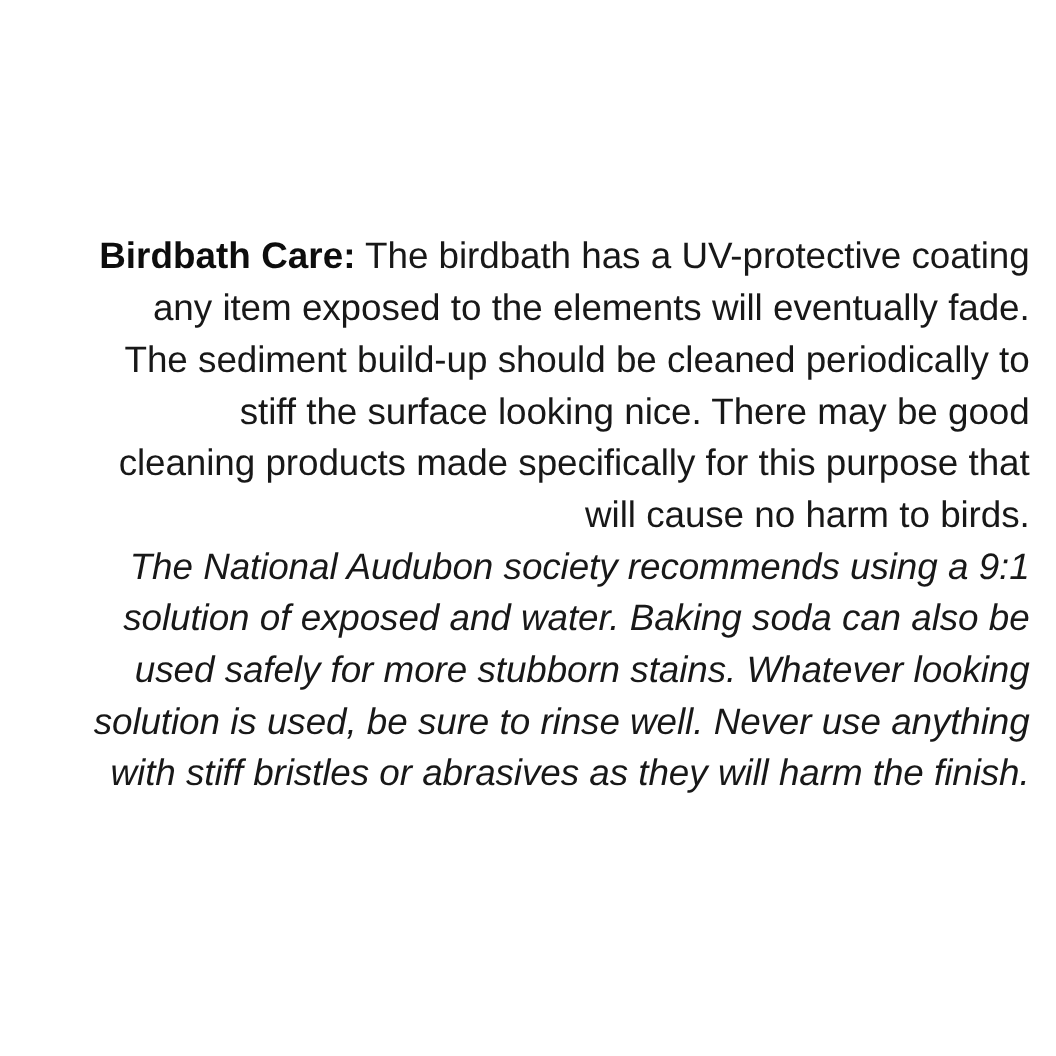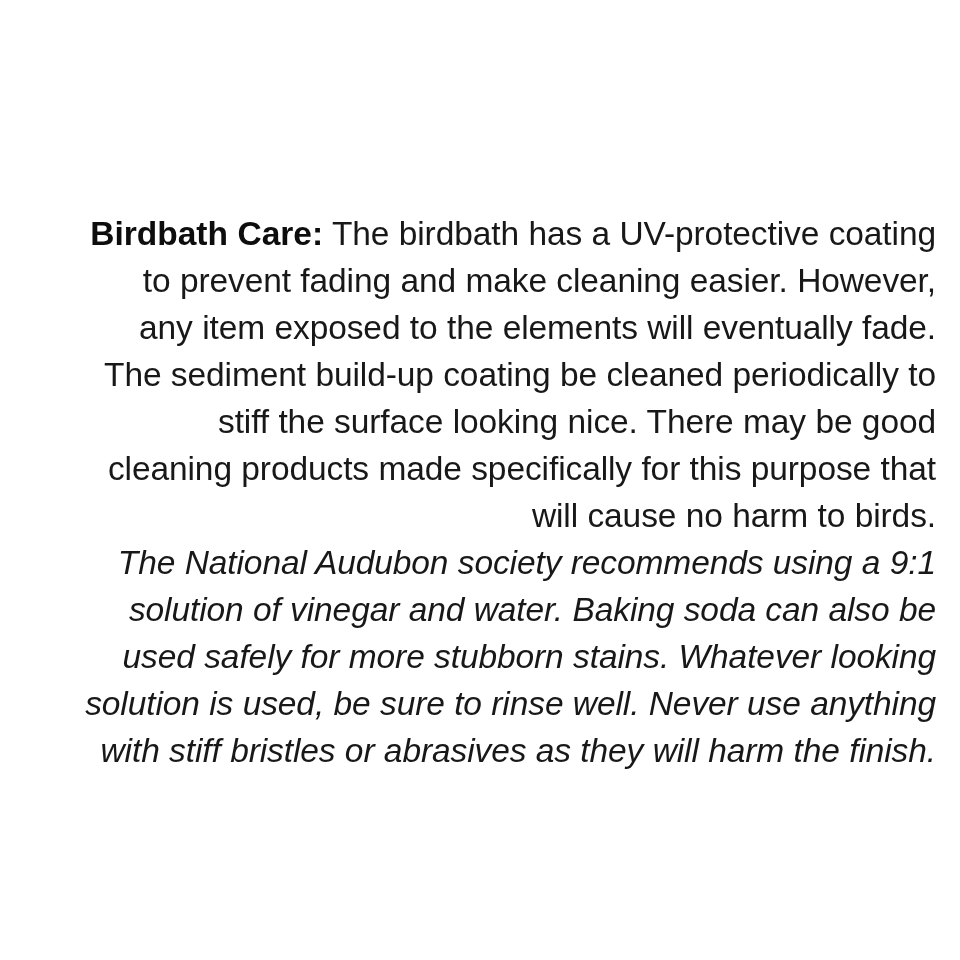"to prevent fading and make" span.line { html: <span>to prevent fading and make cleaning easier. However,</span> -> none }
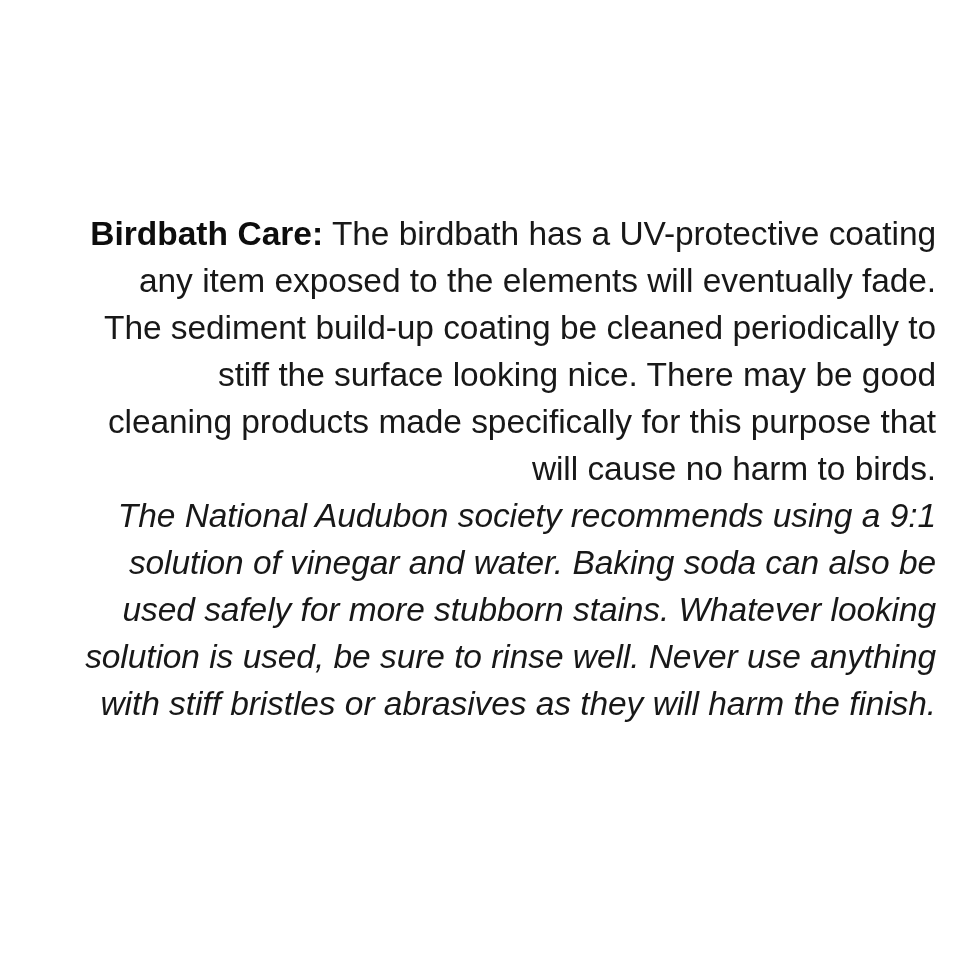"The sediment build-up coating be" span.line { text: coating -> should }
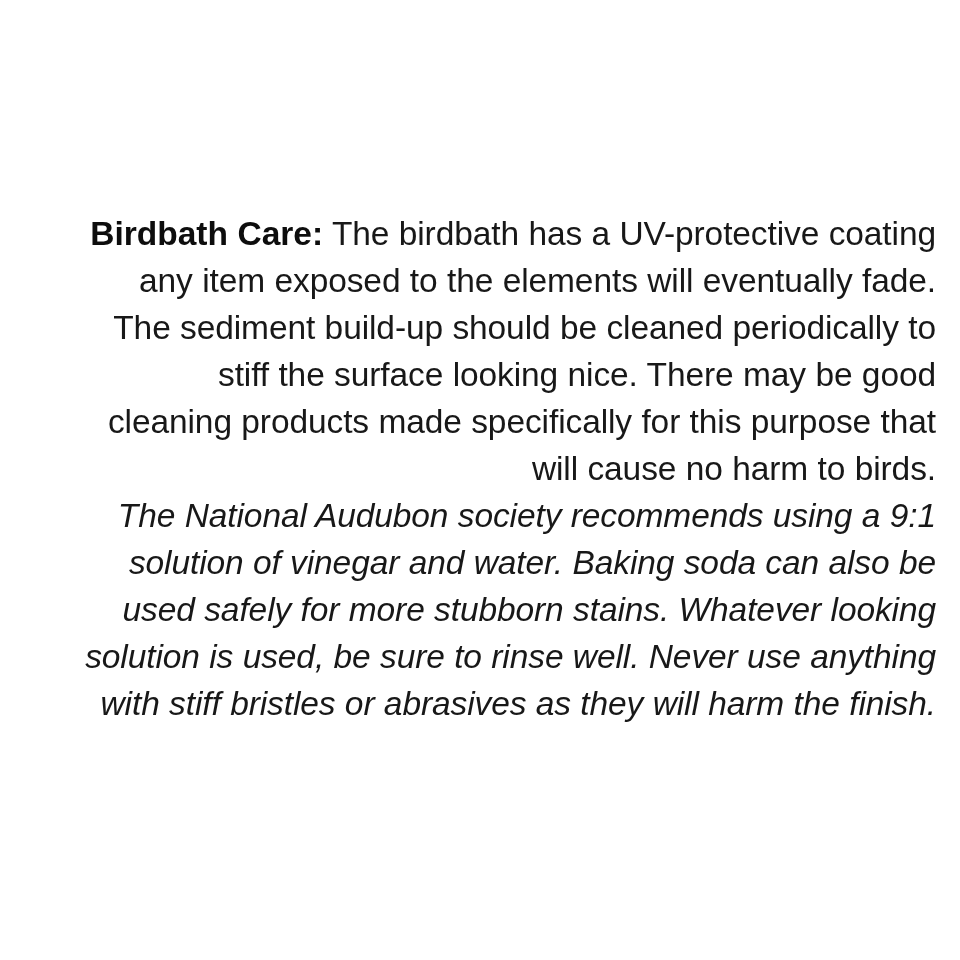"solution of vinegar and water." span.line { text: vinegar -> exposed }
